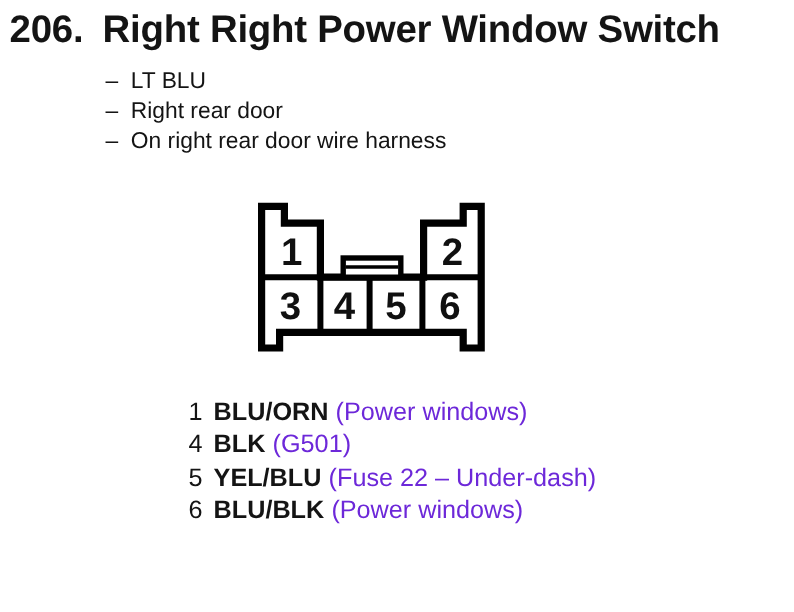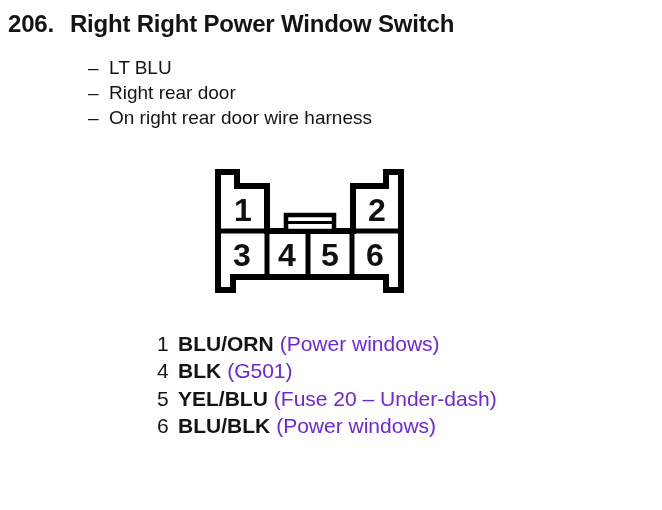"206." .title-row { font-size: 24px -> 32px }
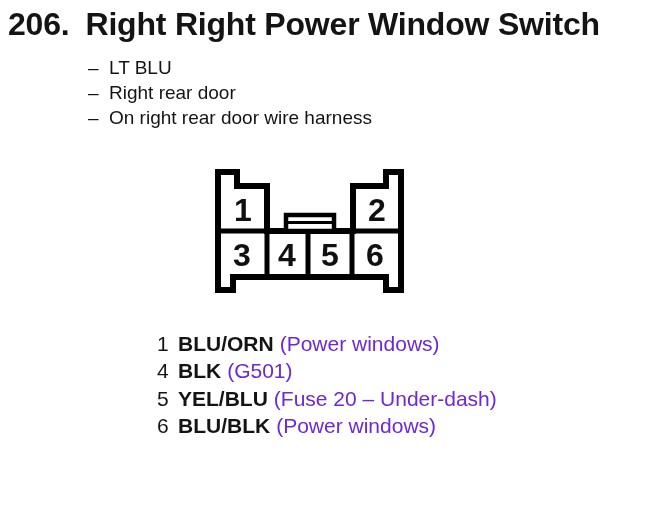"(Fuse 20 – Under-dash)" span.pin-circuit { text: 20 -> 22 }
